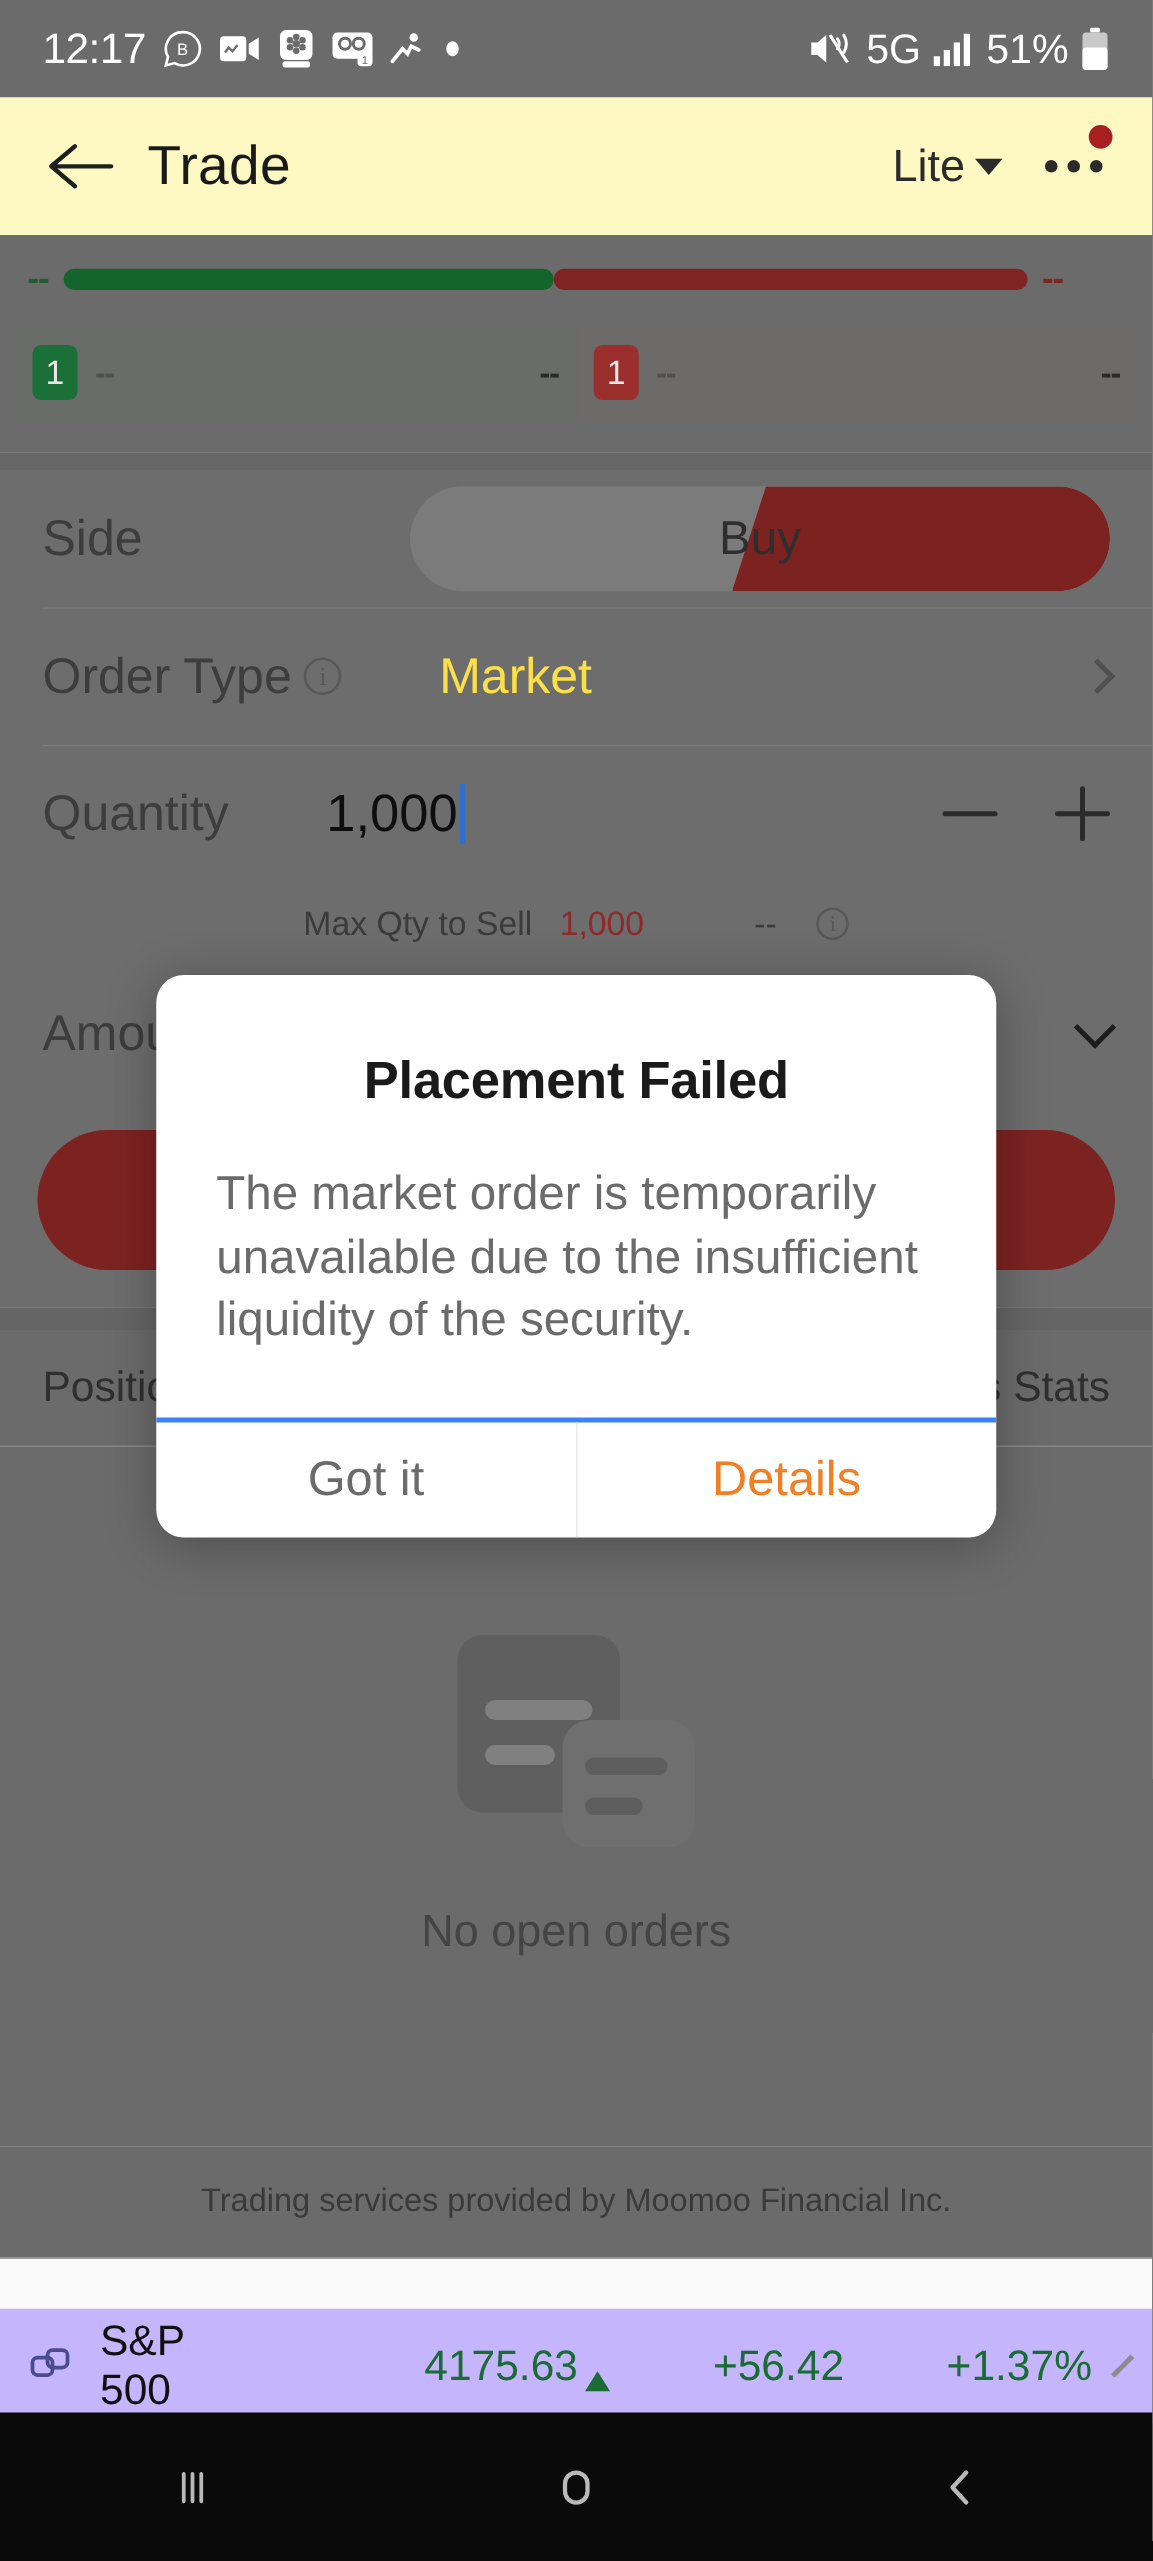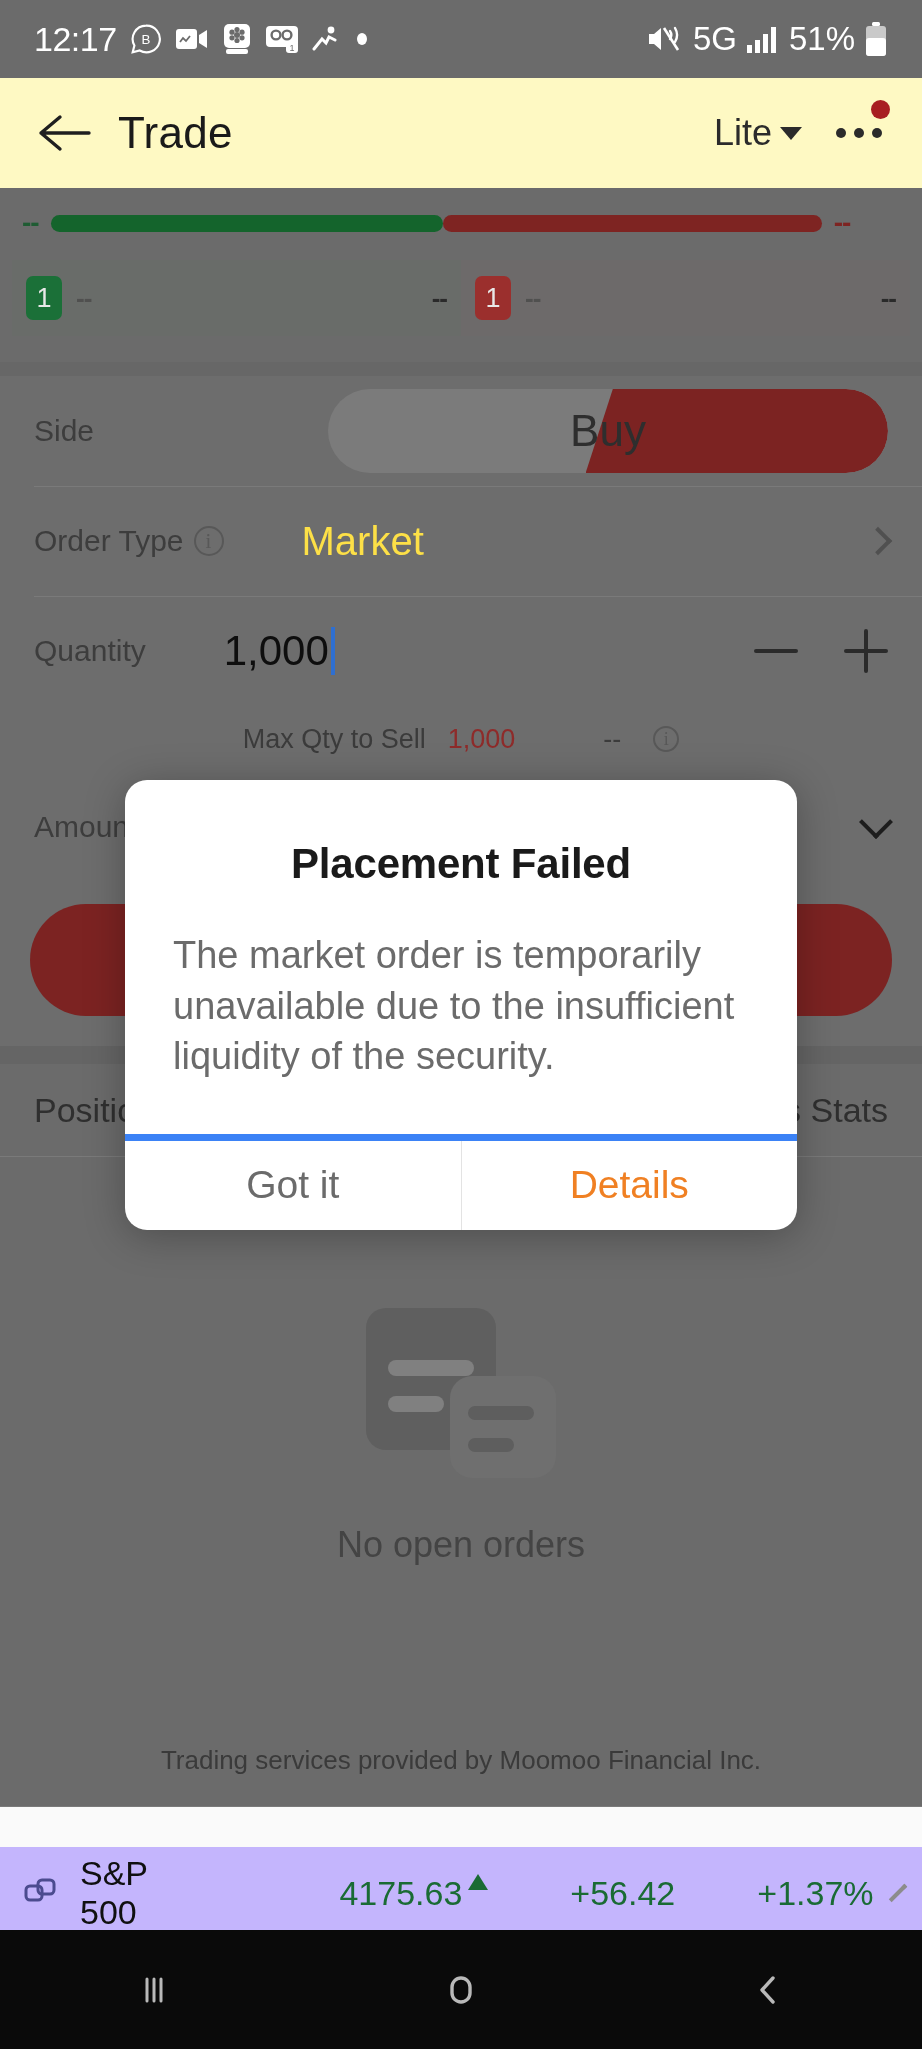"Side" .lbl { font-size: 30px -> 40px }
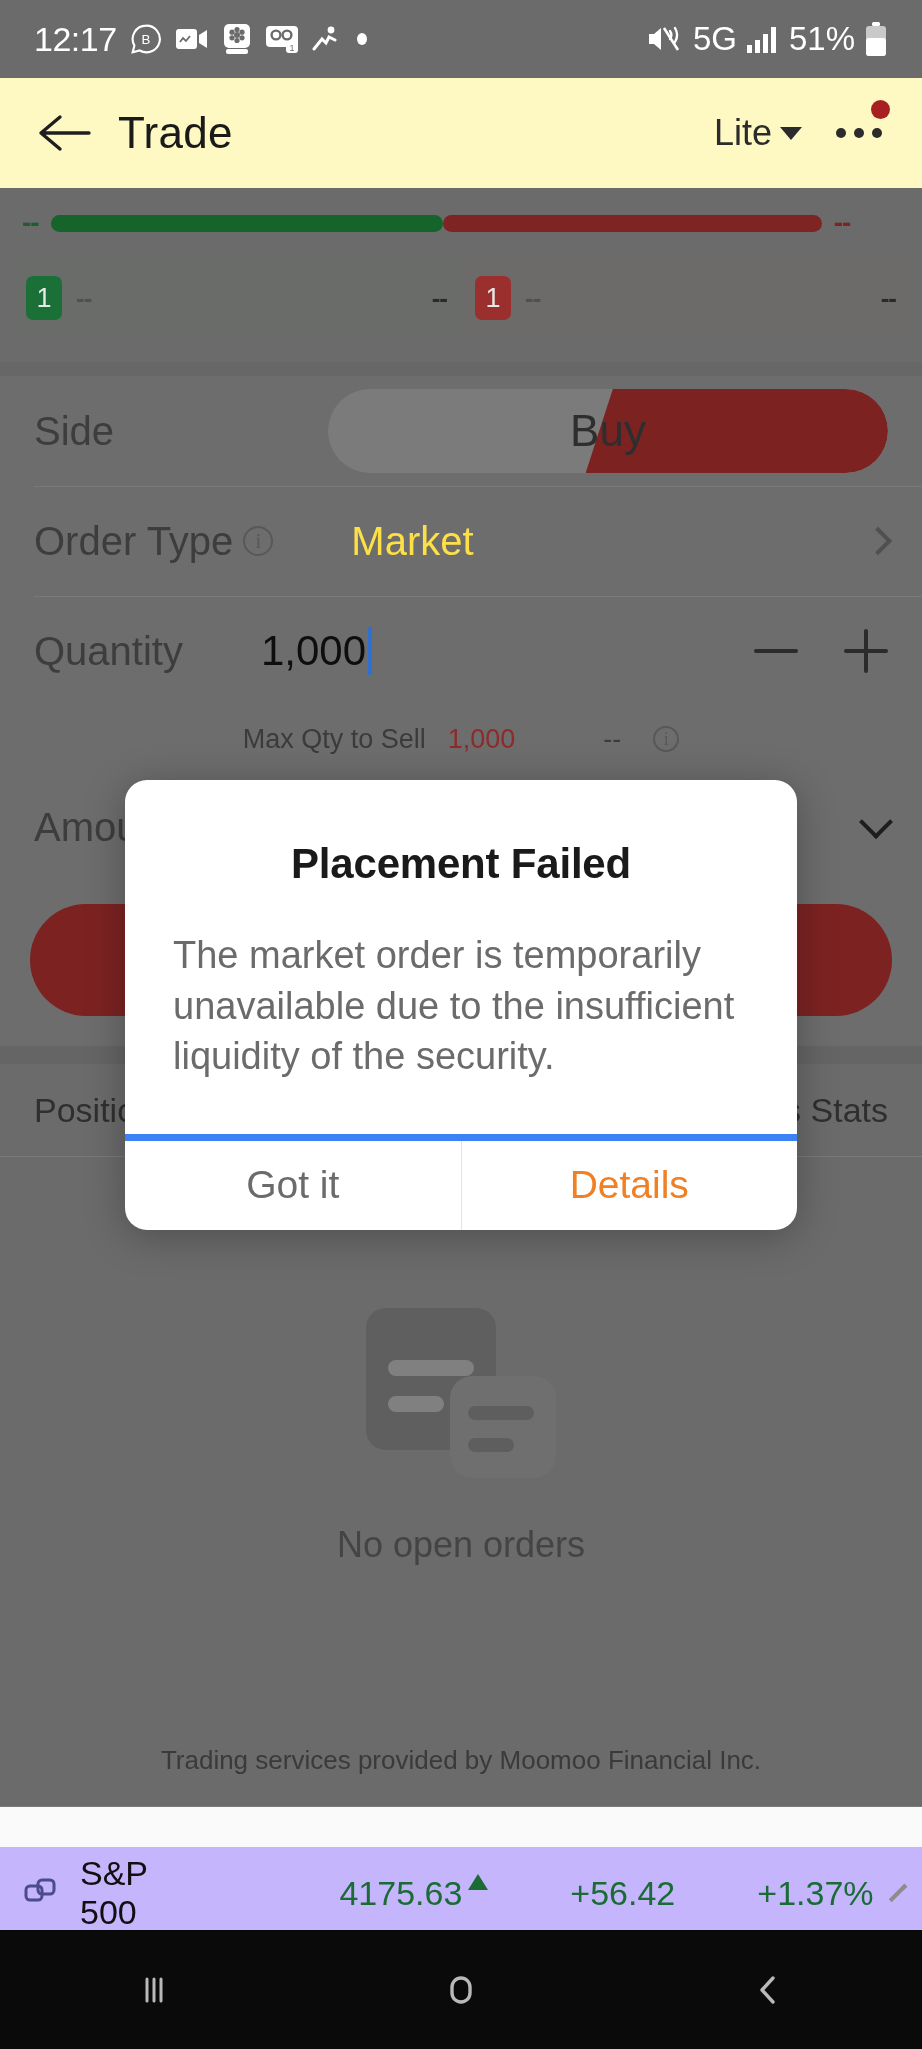"Buy" .side-opt { font-size: 44px -> 38px }
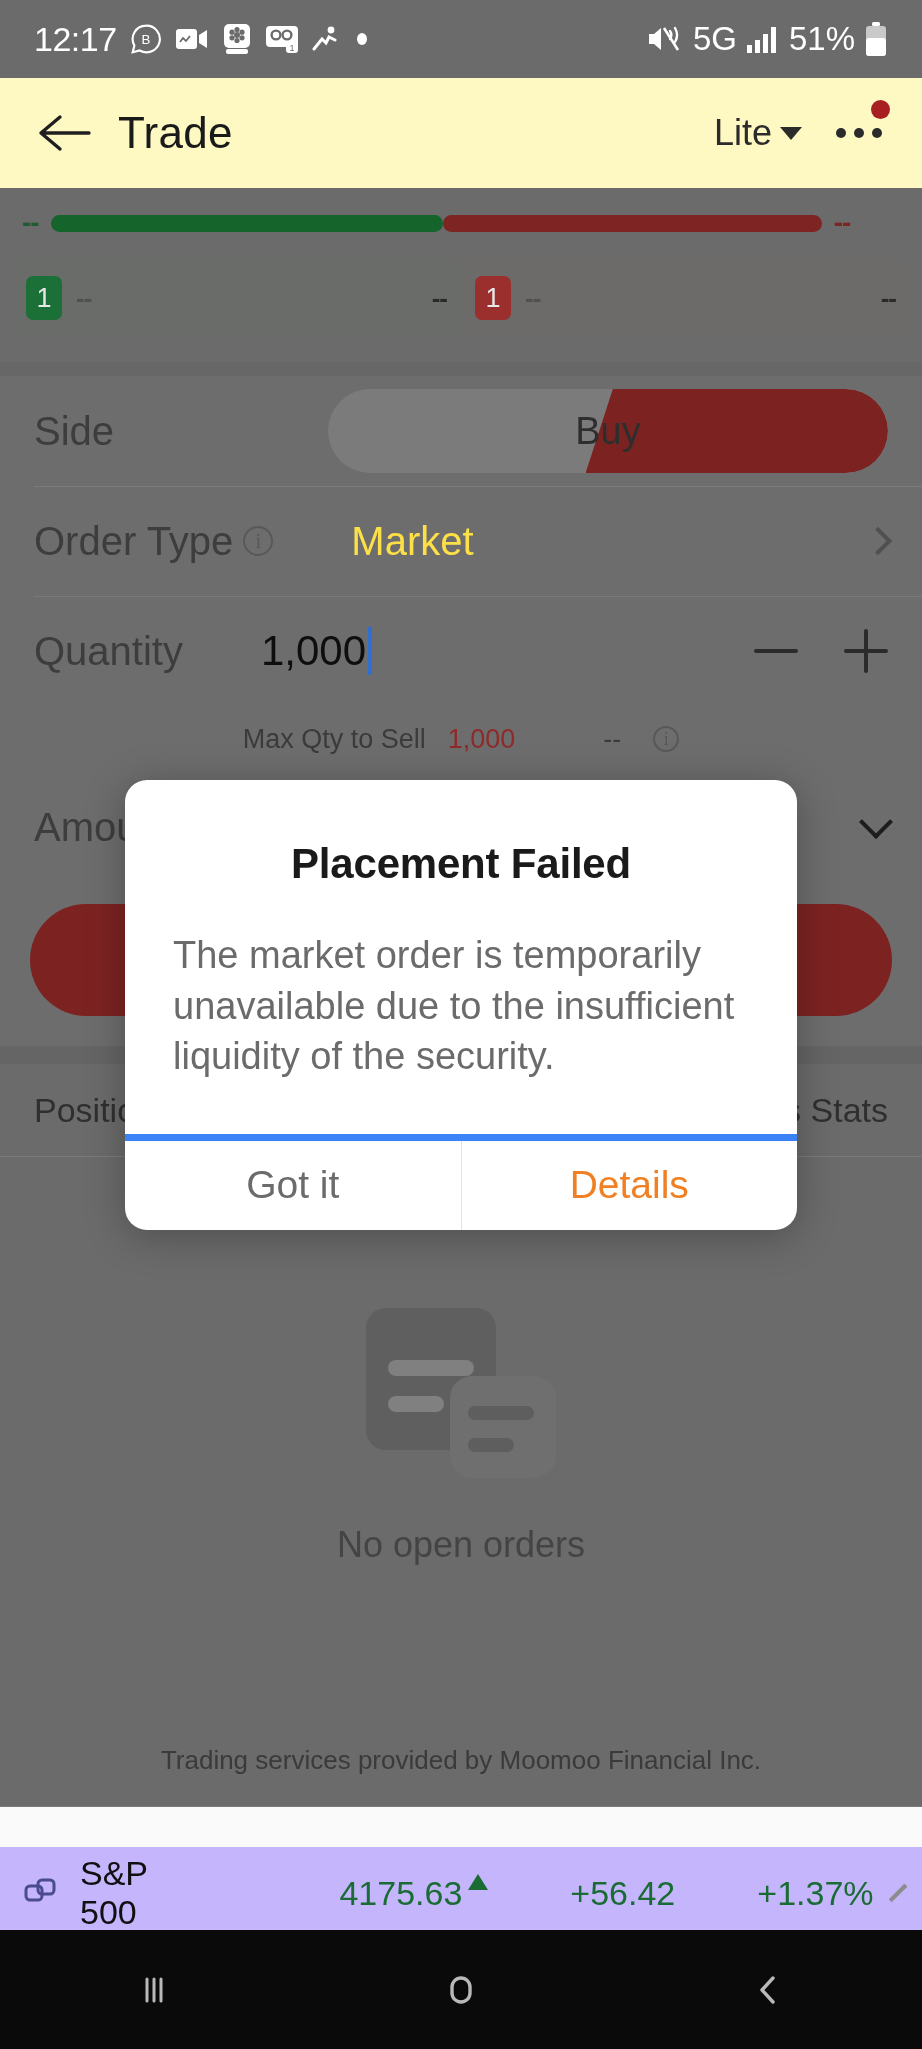"Got it" .modal-actions { border-top: 7px solid #3b82f6 -> 4px solid #3b82f6 }
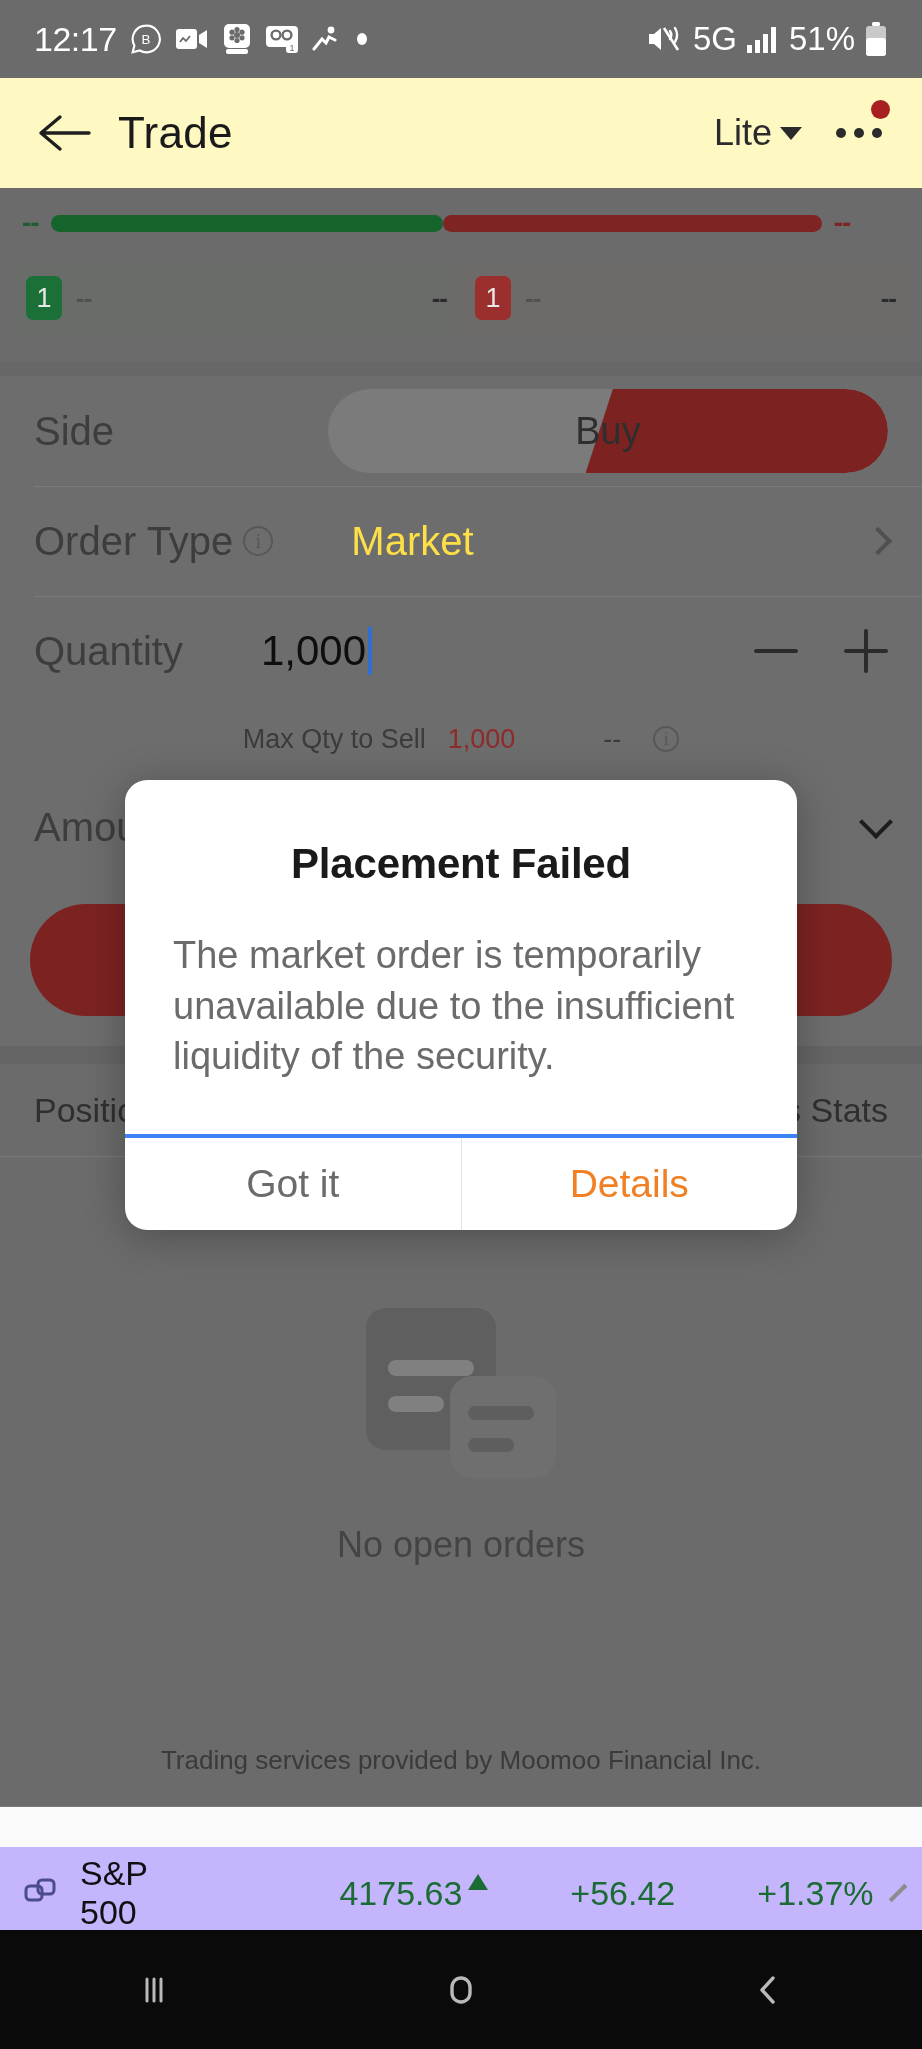"4175.63" .tk-price { align-items: flex-start -> flex-end }
